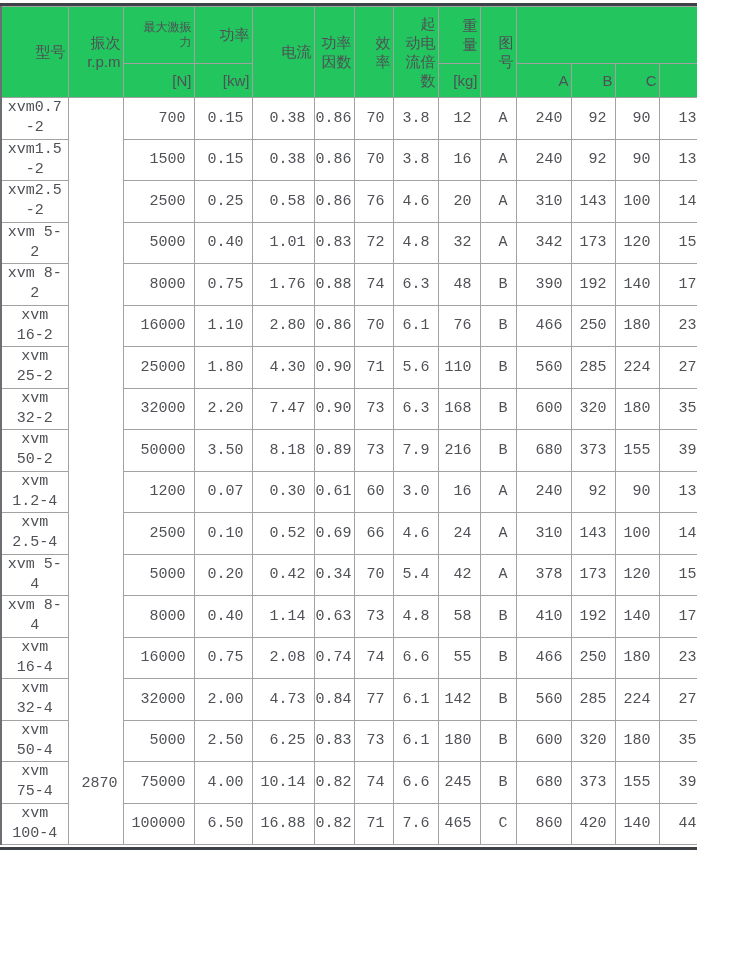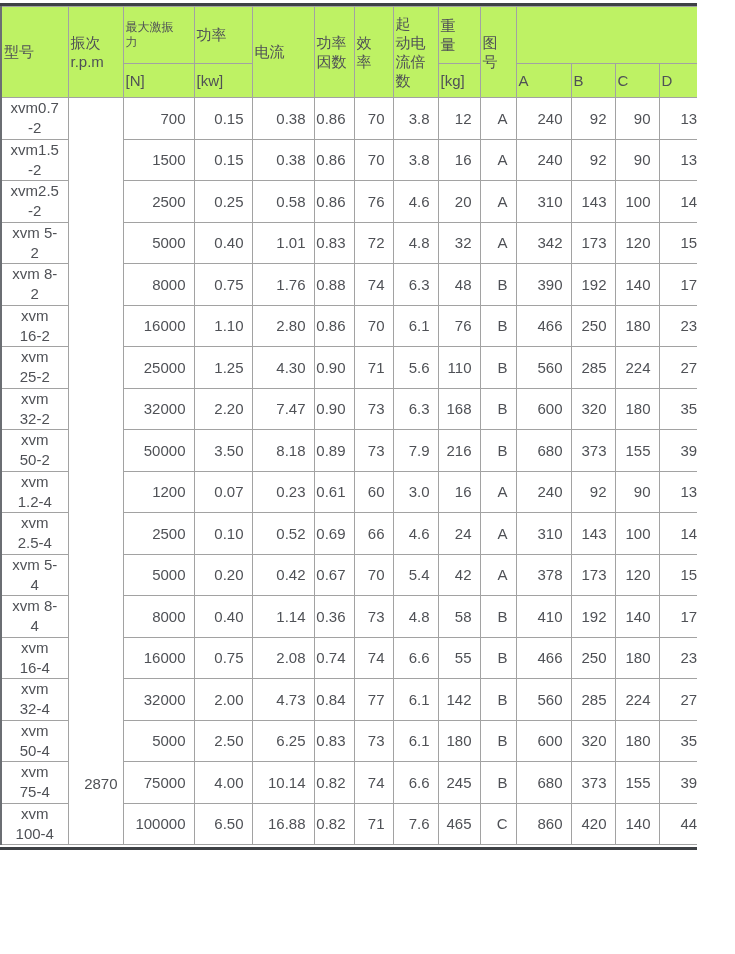"最大激振" .spec-table thead th { background: #bef264 -> #22c55e; text-align: left -> right }
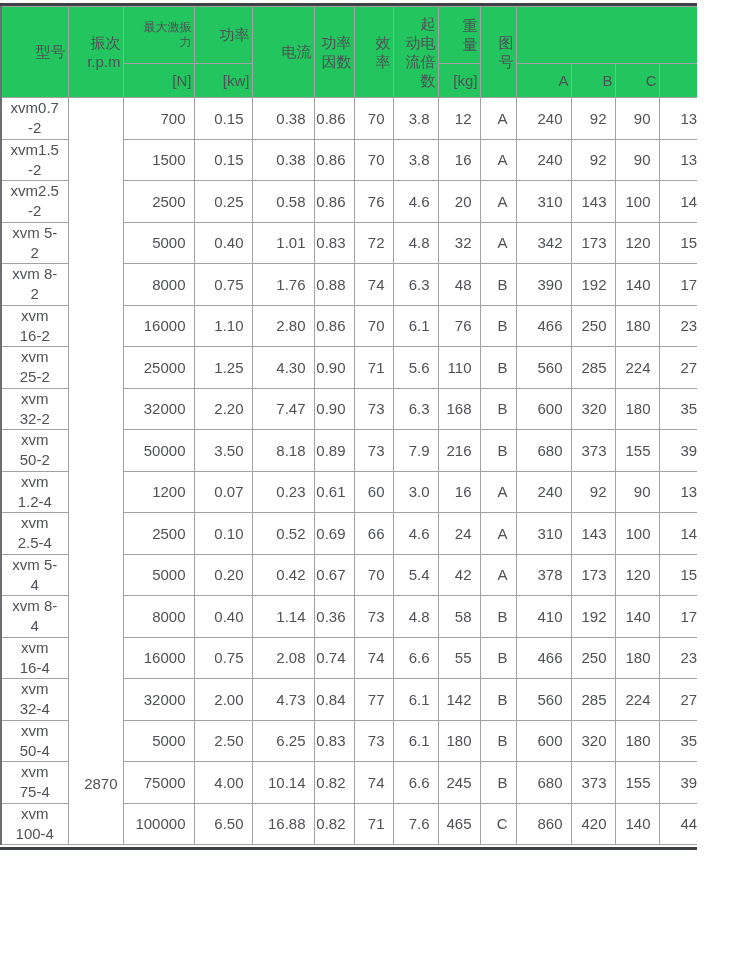"xvm0.7" tbody tr { font-family: none -> Liberation Mono, monospace }
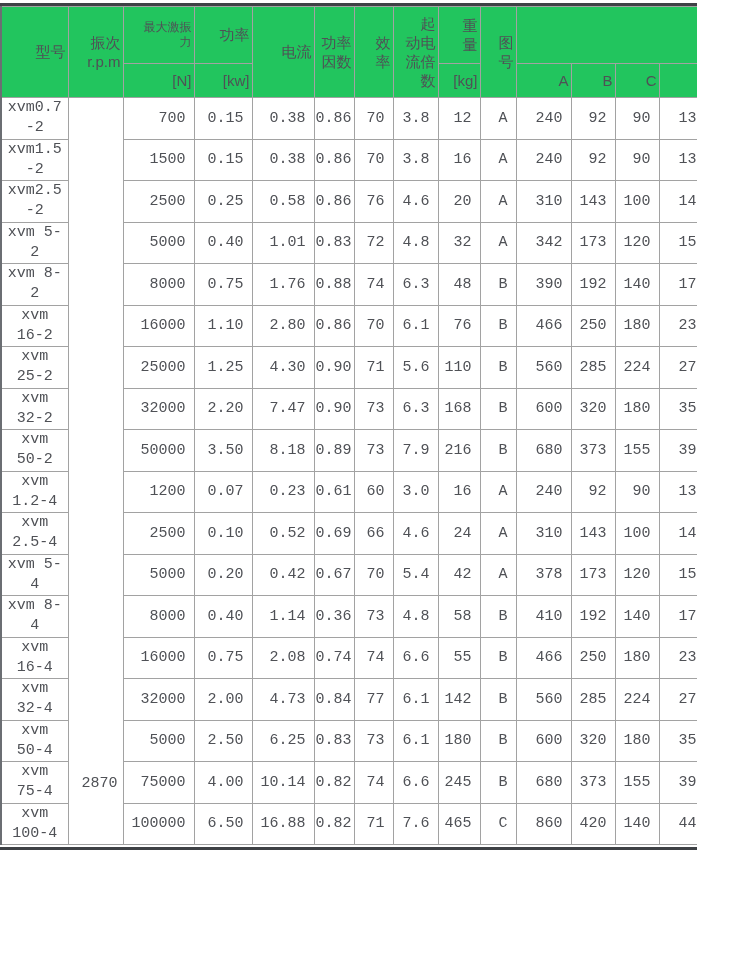"1.25" td.num { text: 1.25 -> 1.80 }
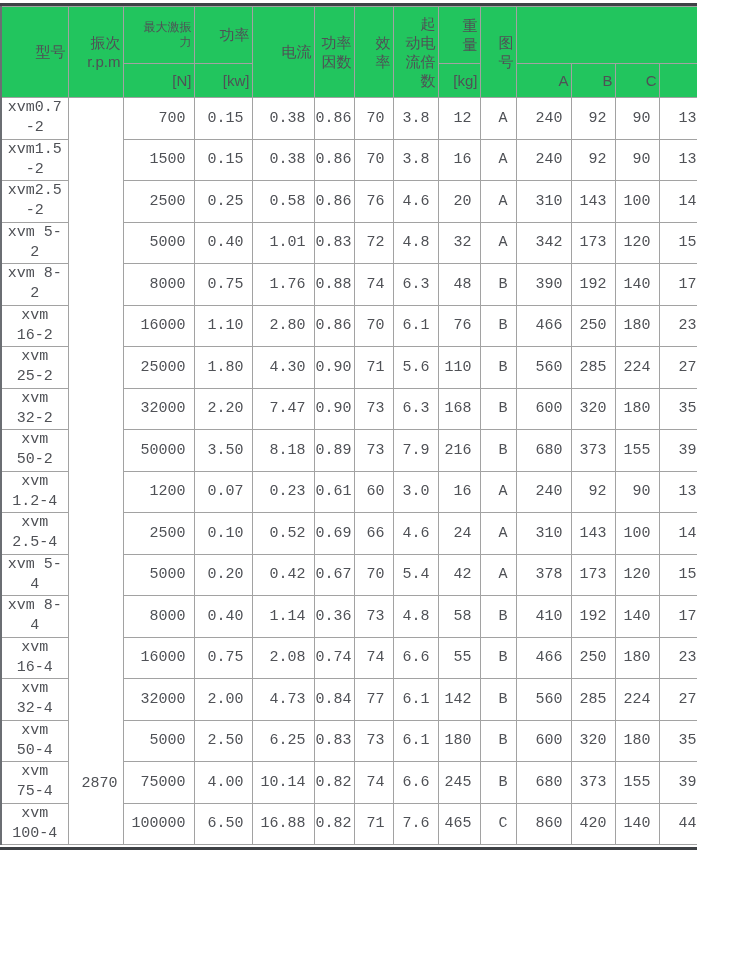"0.23" td.num { text: 0.23 -> 0.30 }
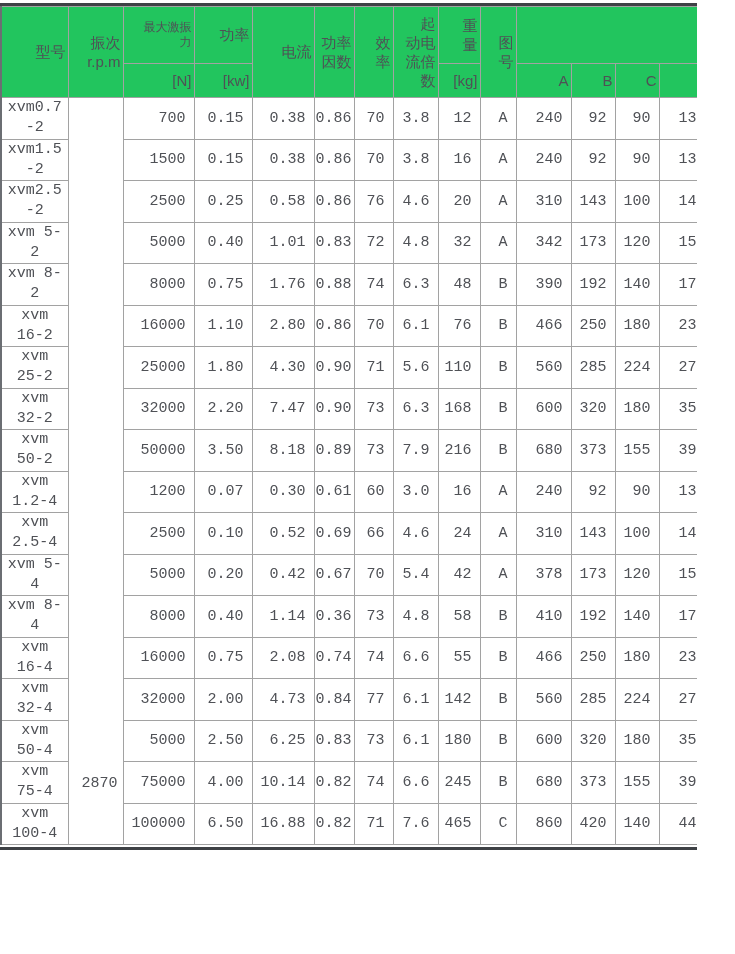"0.67" td.num { text: 0.67 -> 0.34 }
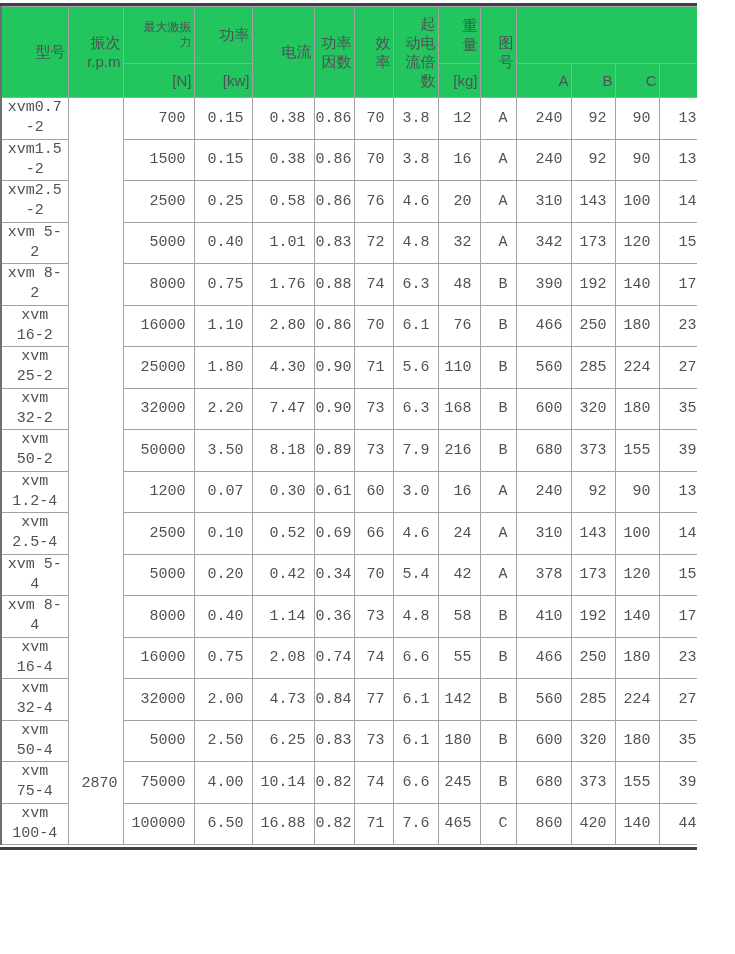"0.36" td.num { text: 0.36 -> 0.63 }
